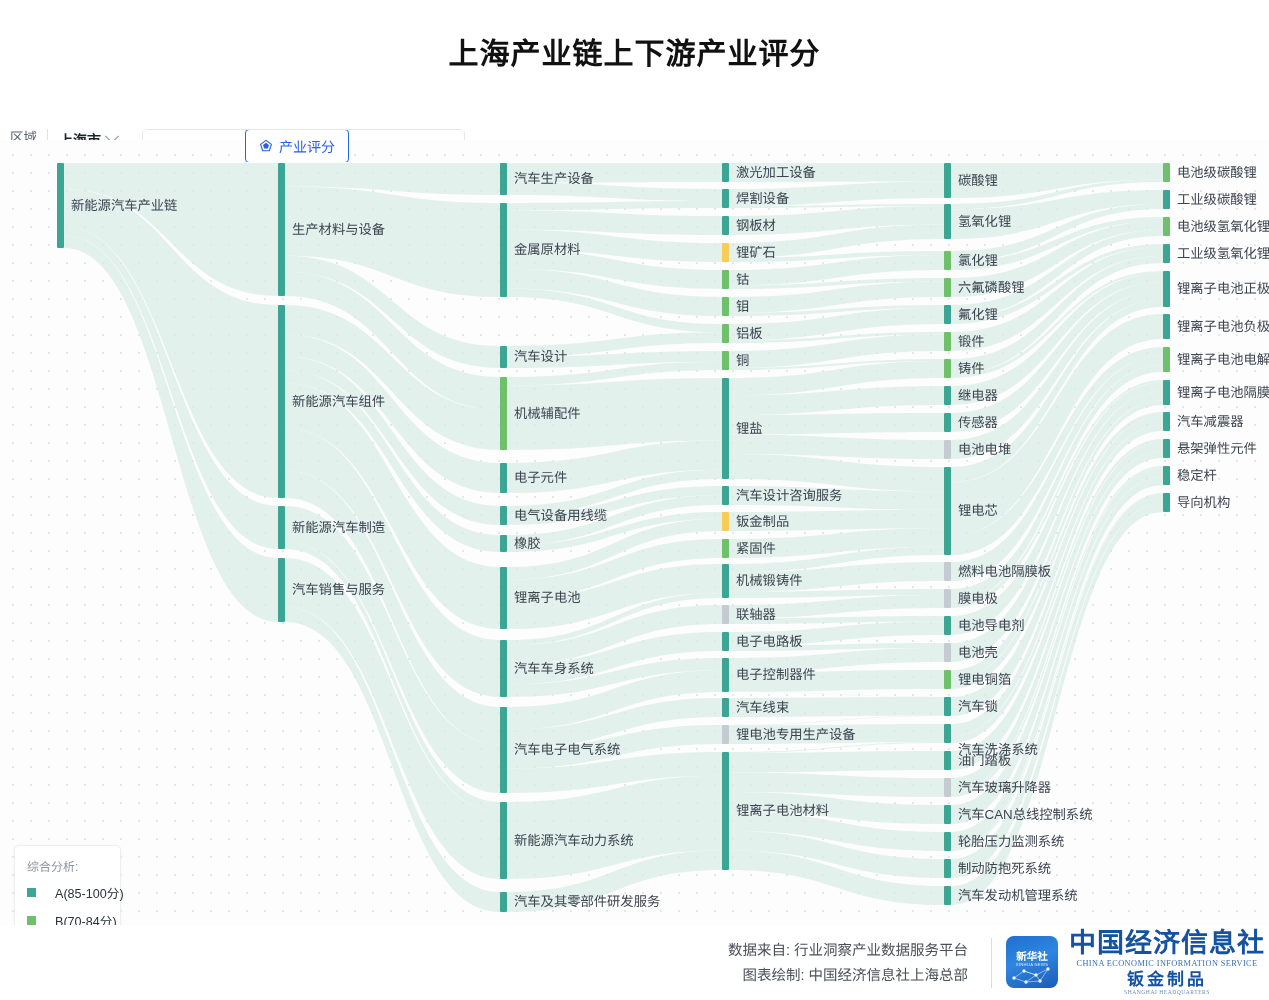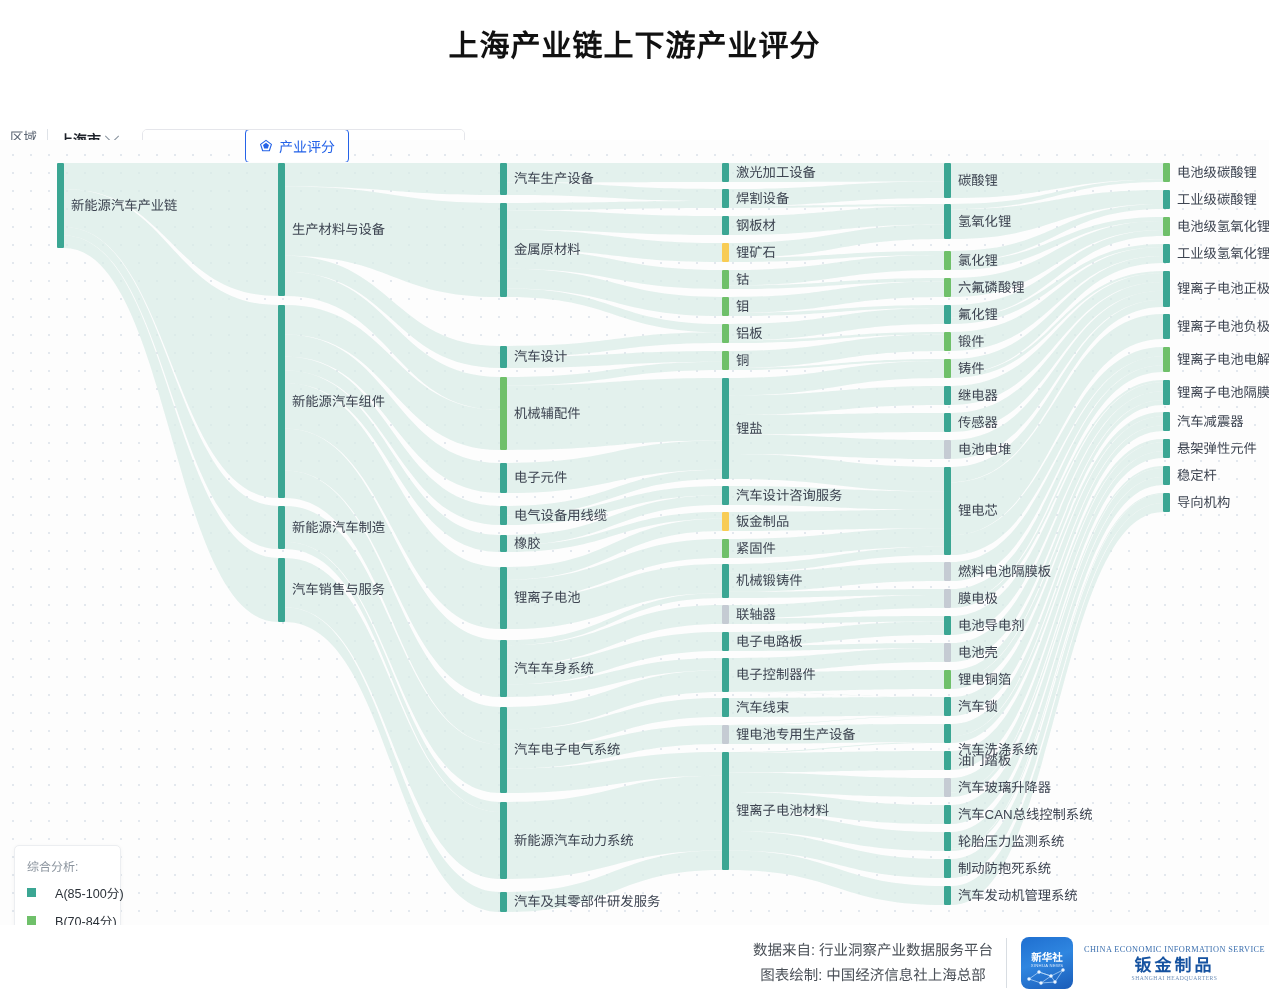"上海产业链上下游产业评分" .page-title { margin: 0 -> 8px }
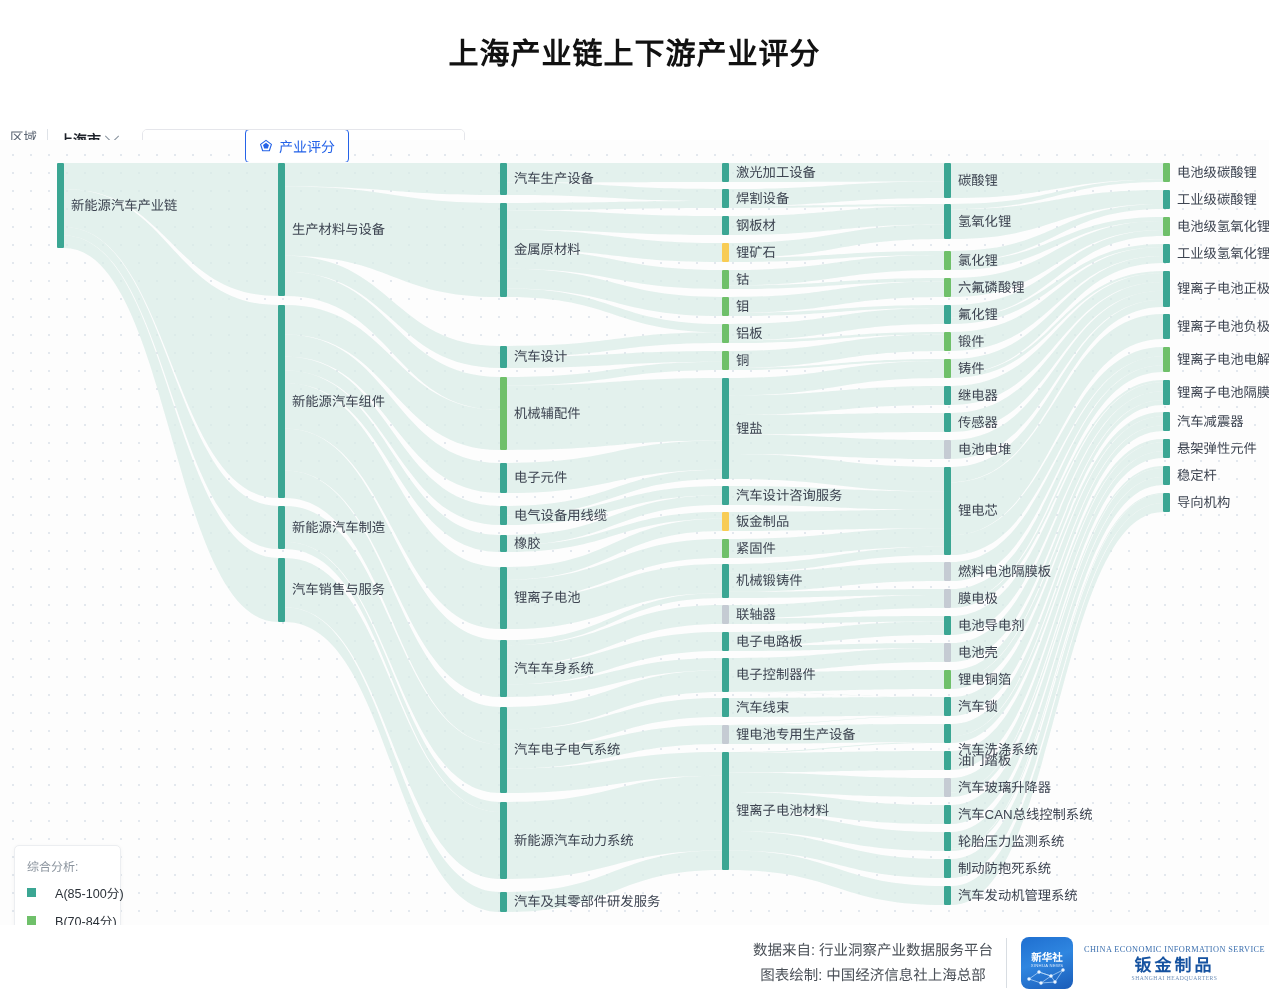"数据来自: 行业洞察产业数据服务平台" .footer-text { padding-right: 13px -> 23px; text-align: center -> right }
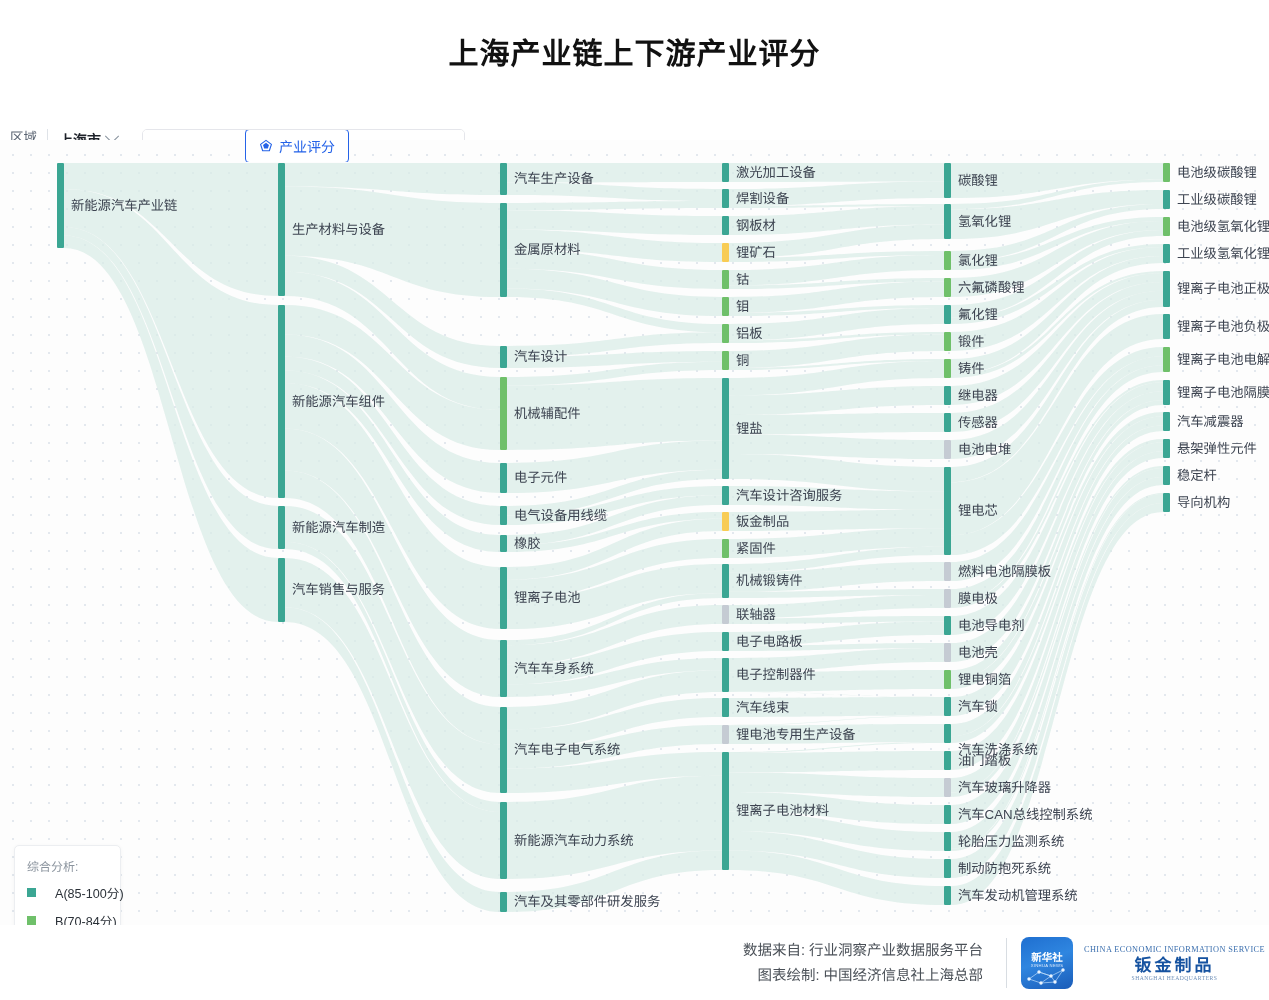"中国经济信息社" div.cn-main { html: none -> <div>中国经济信息社</div> }
